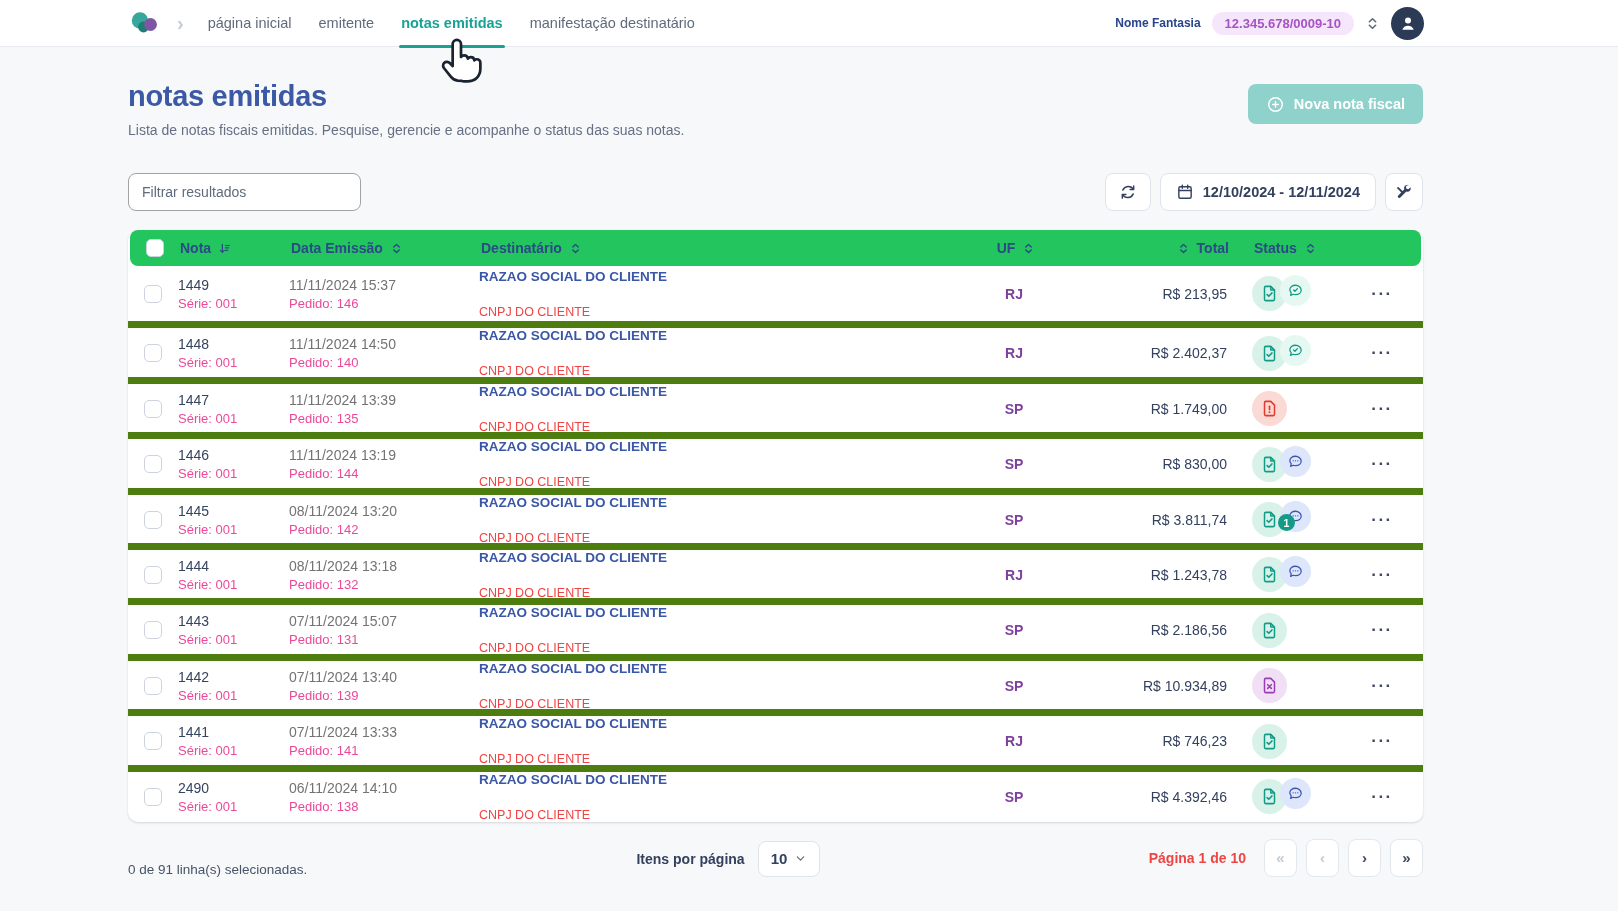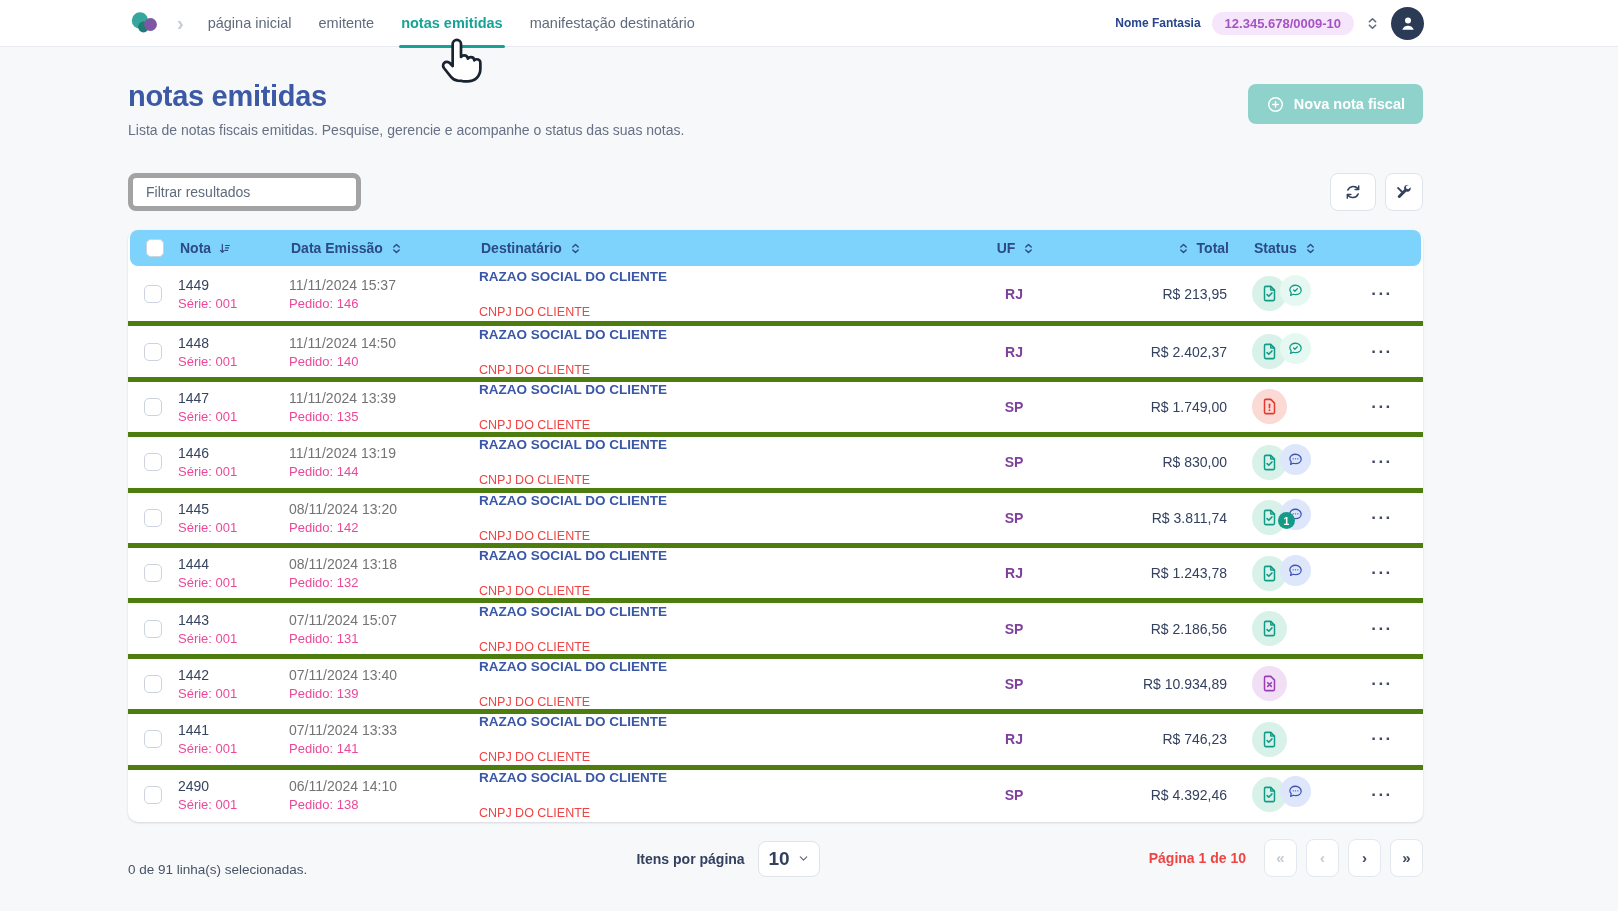"Filtrar resultados" .filter-input { border: 5px solid #a3a3a3 -> 1px solid #a3a3a3 }
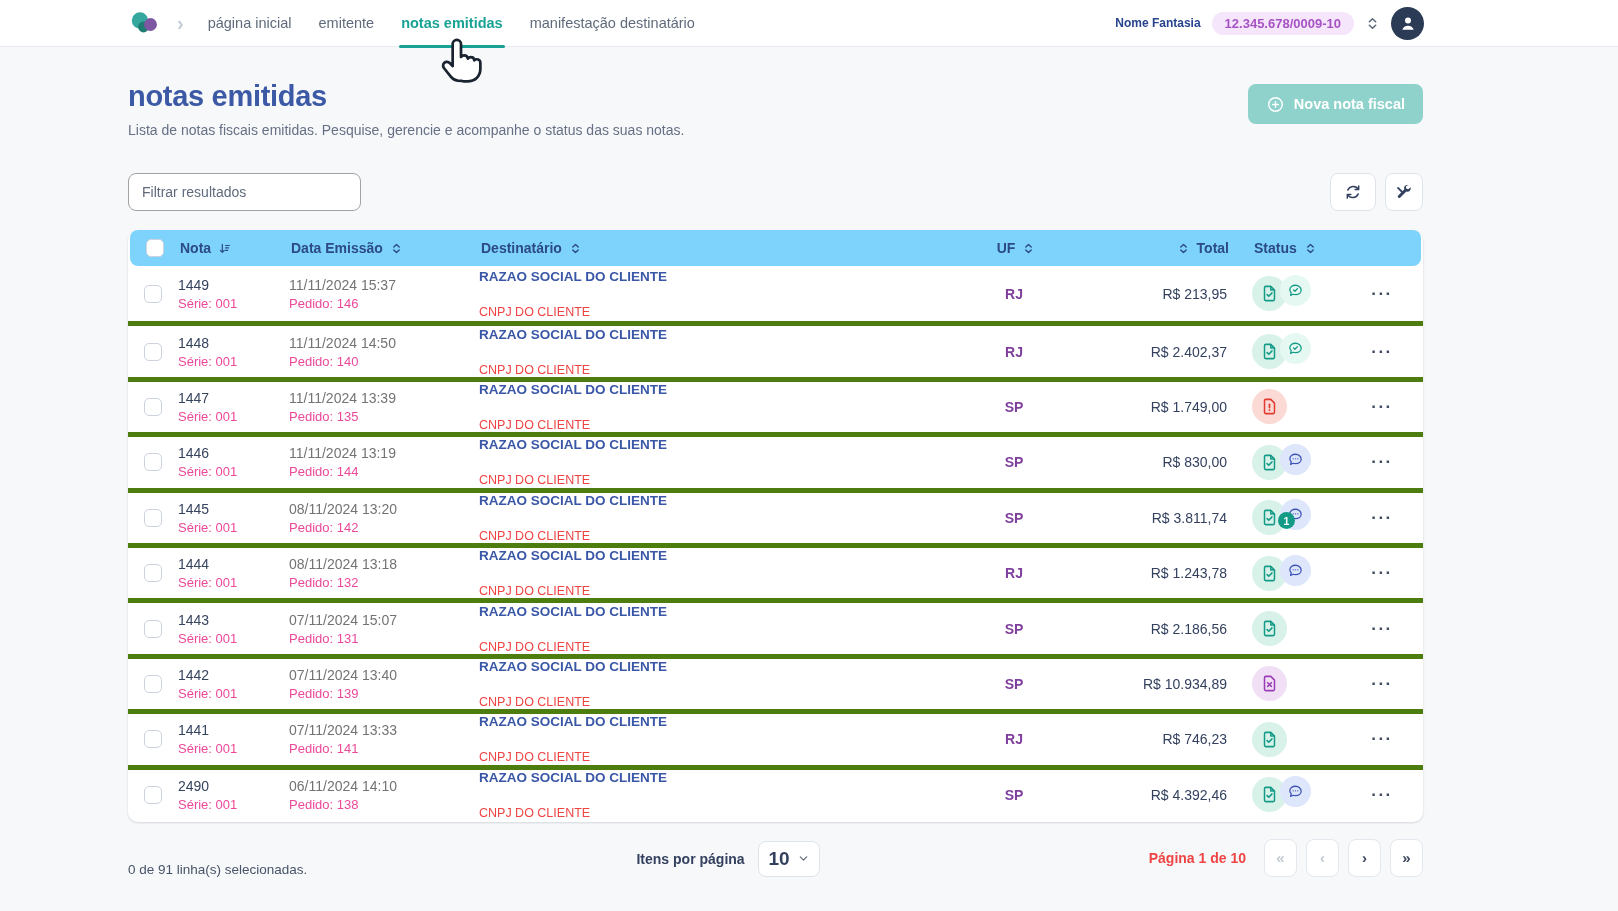"12/10/2024 - 12/11/2024" button.date-btn { html: none -> <button> <svg> <use></use> </svg> <span>12/10/2024 - 12/11/2024</span> </button> }
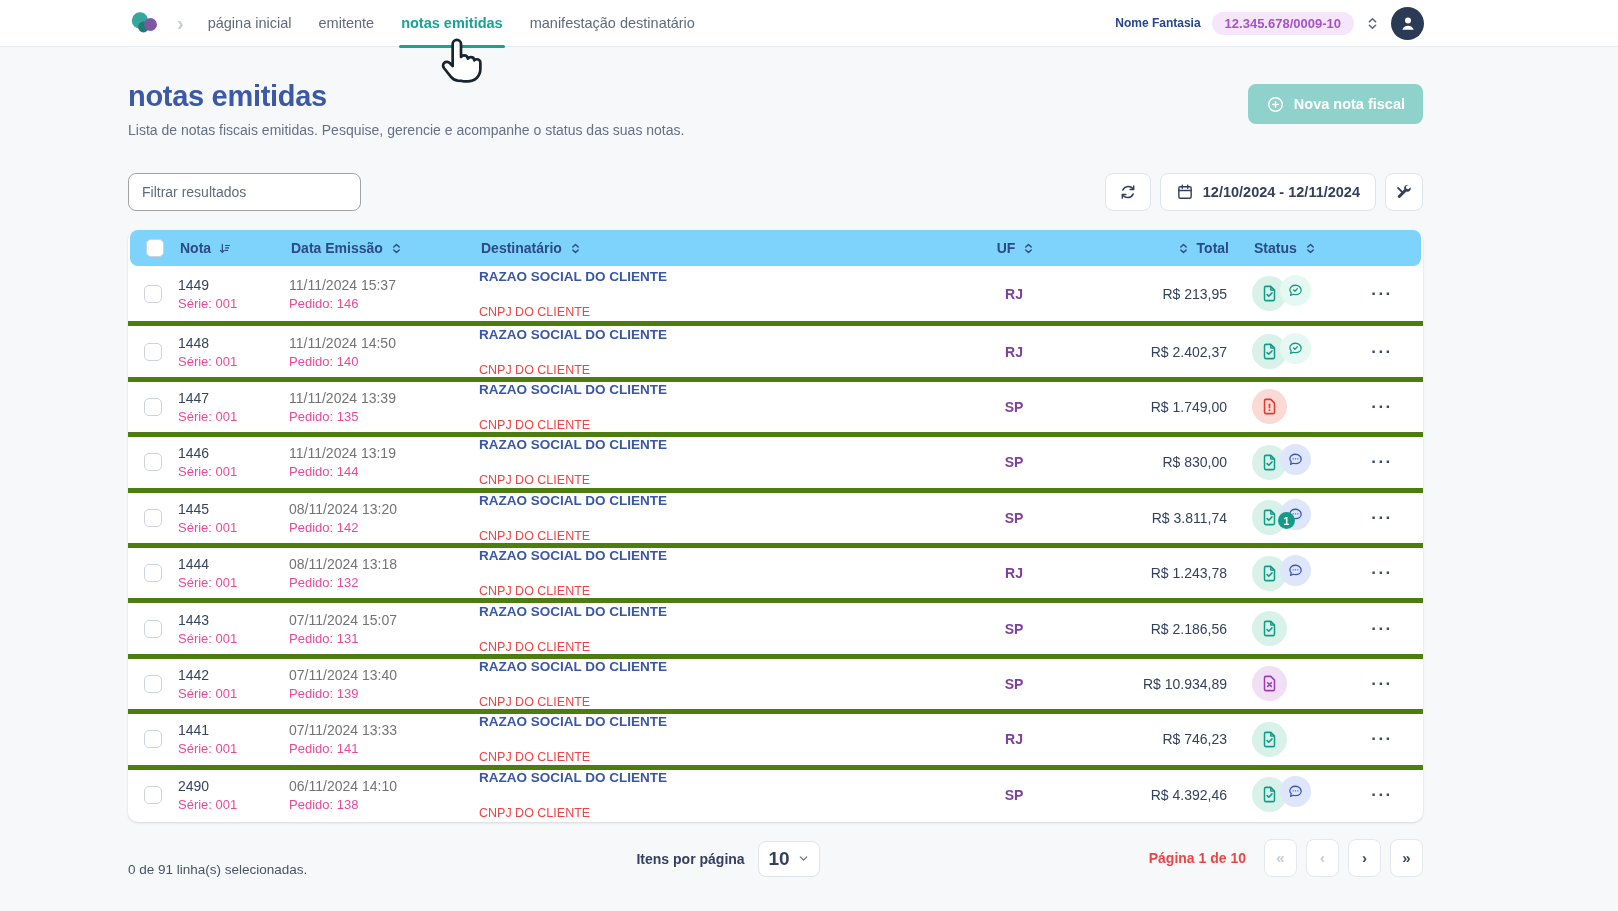"Nota" .thead { background: #7dd3fc -> #22c55e }
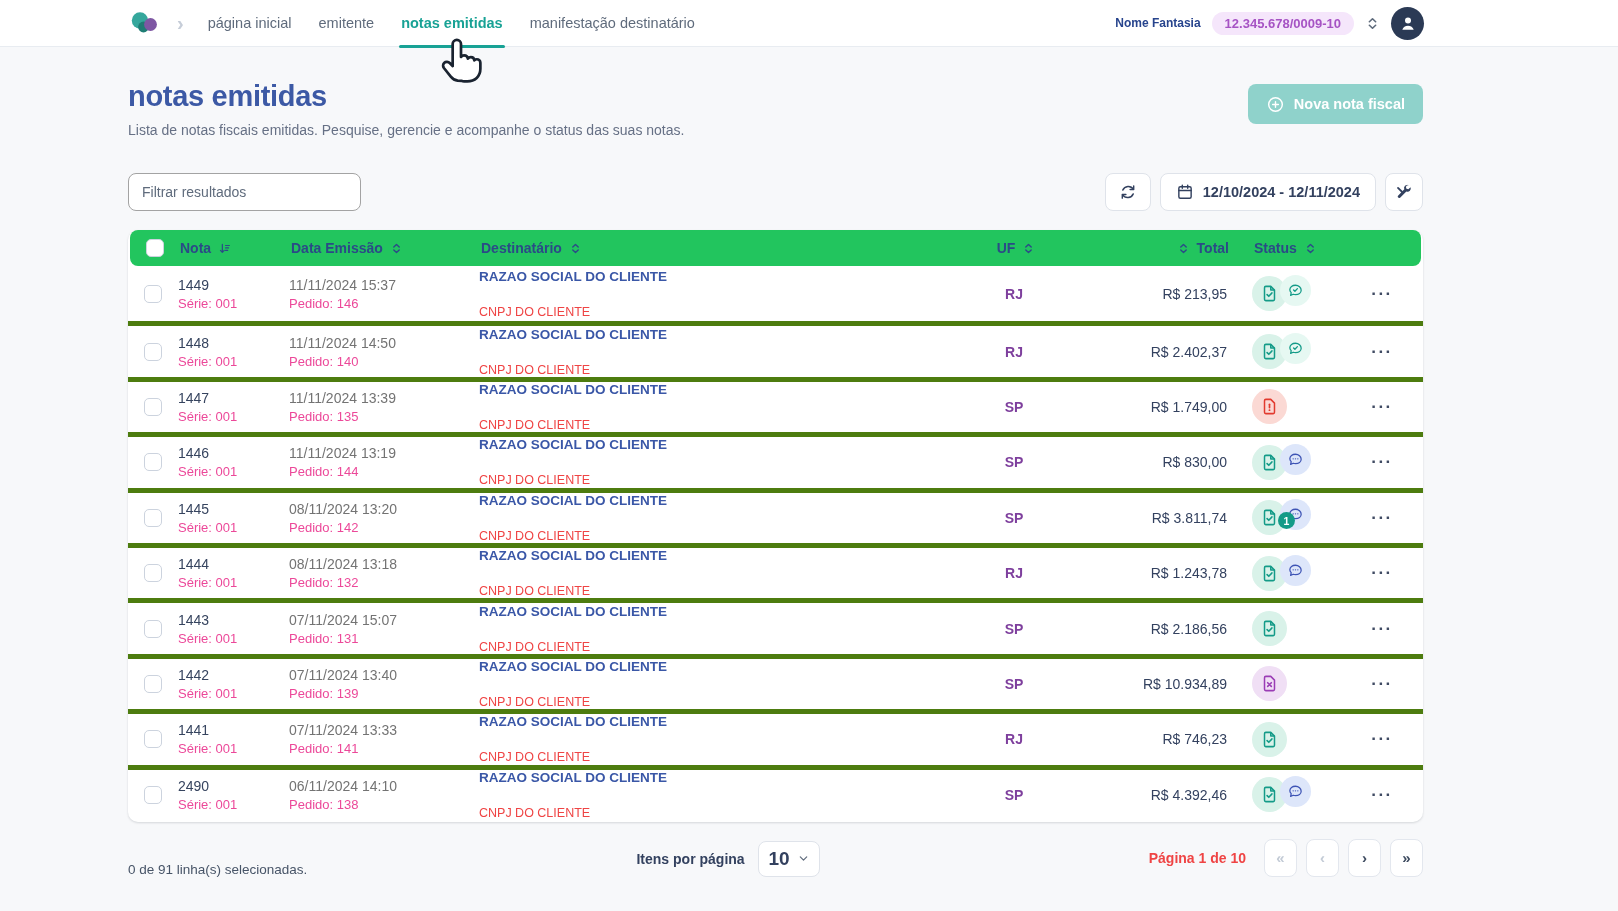"1448" .trow { border-top: 5px solid #4d7c0f -> 7px solid #4d7c0f }
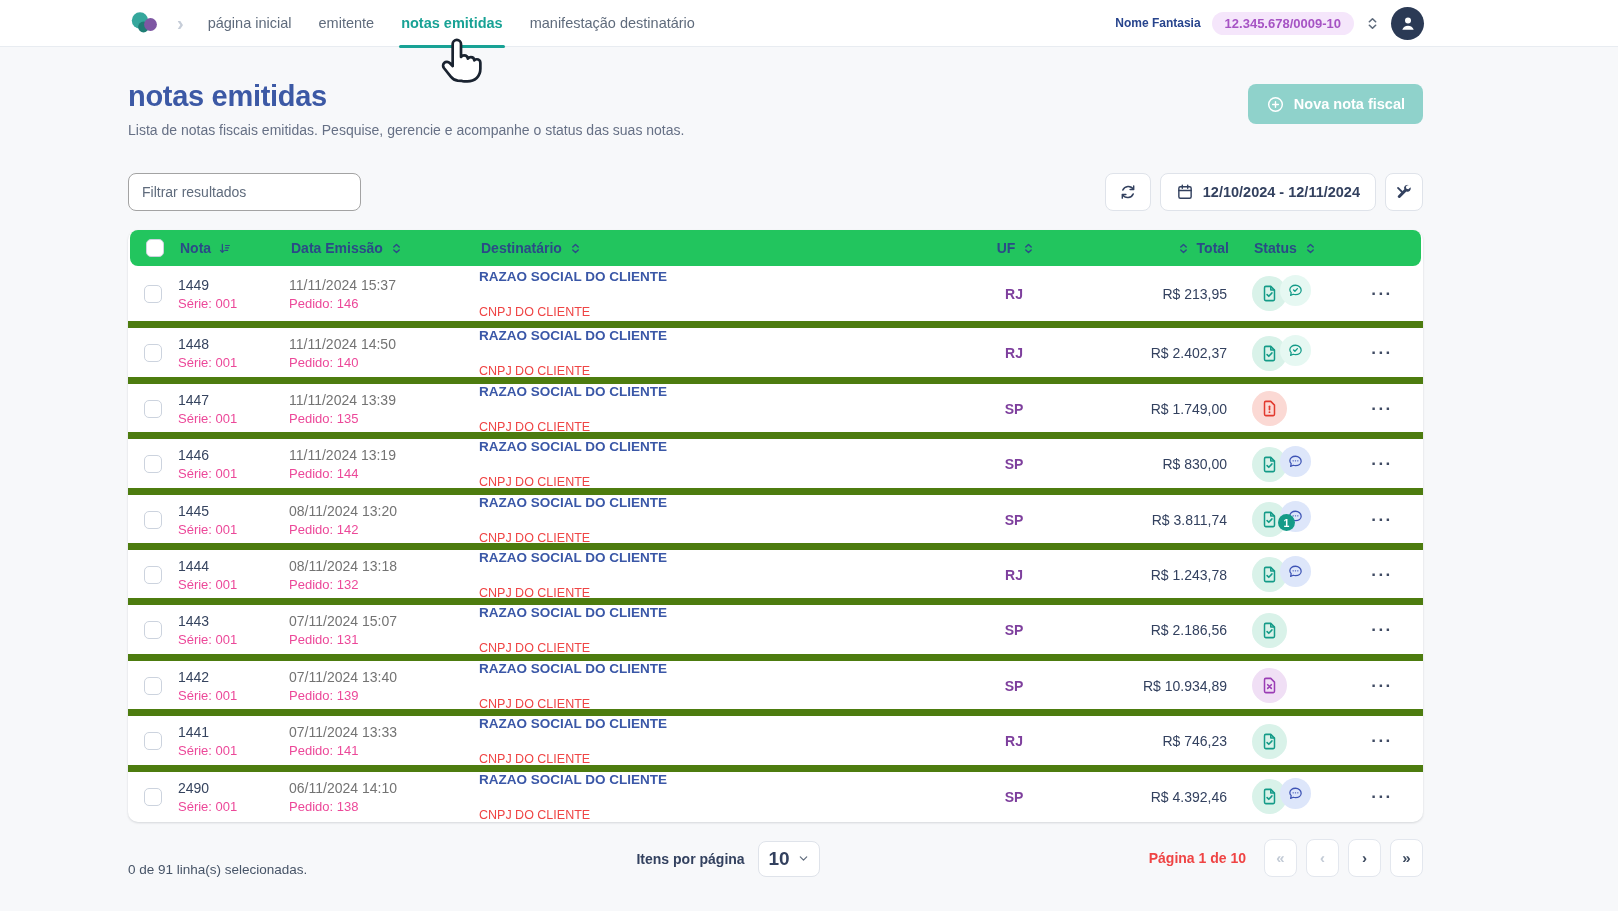"10" .per-page-select { font-size: 19px -> 15px }
